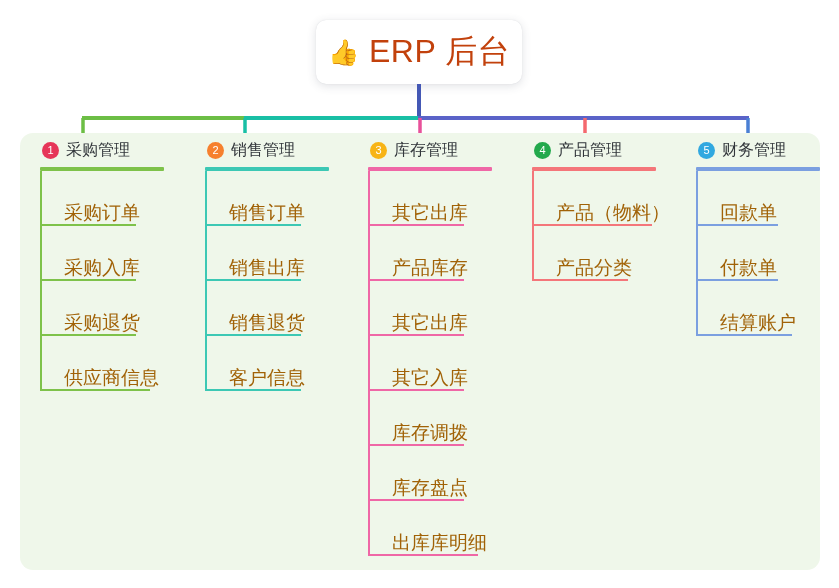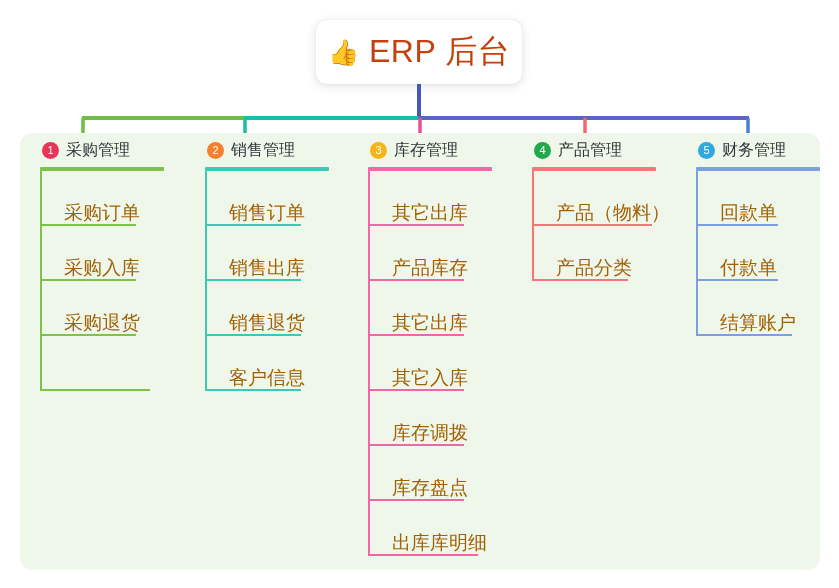"供应商信息" span.item-label { html: none -> <span>供应商信息</span> }
